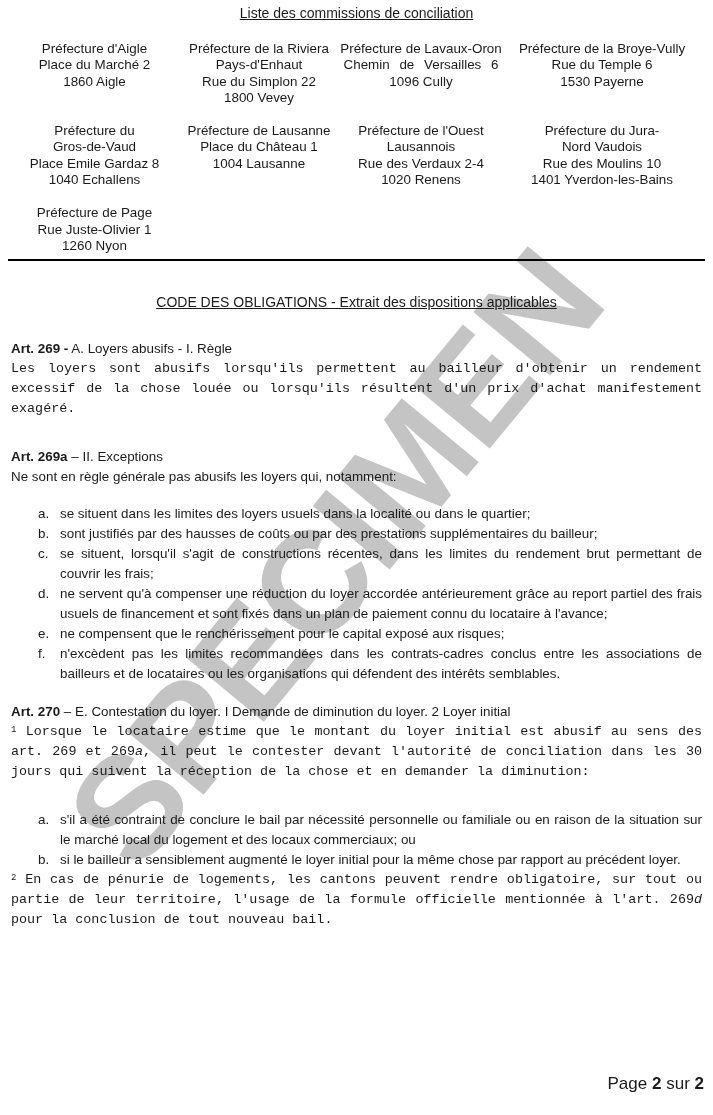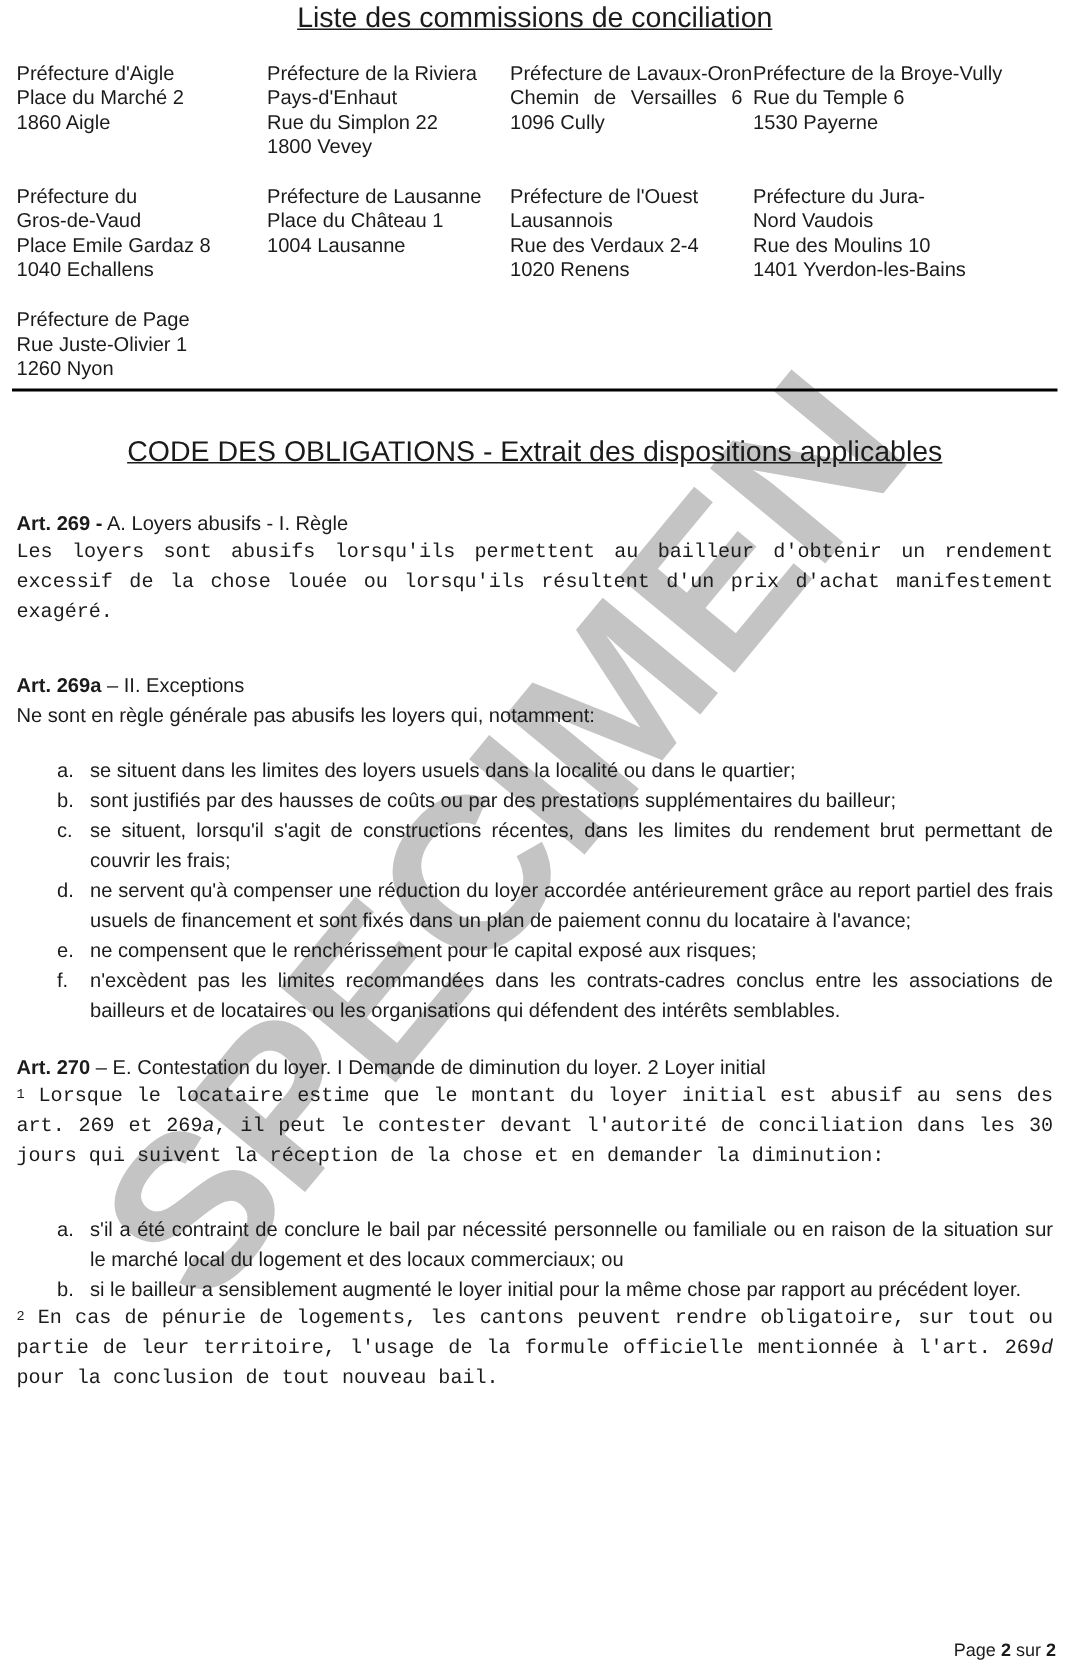"Liste des commissions de conciliation" .doc-title { font-size: 19px -> 14px }
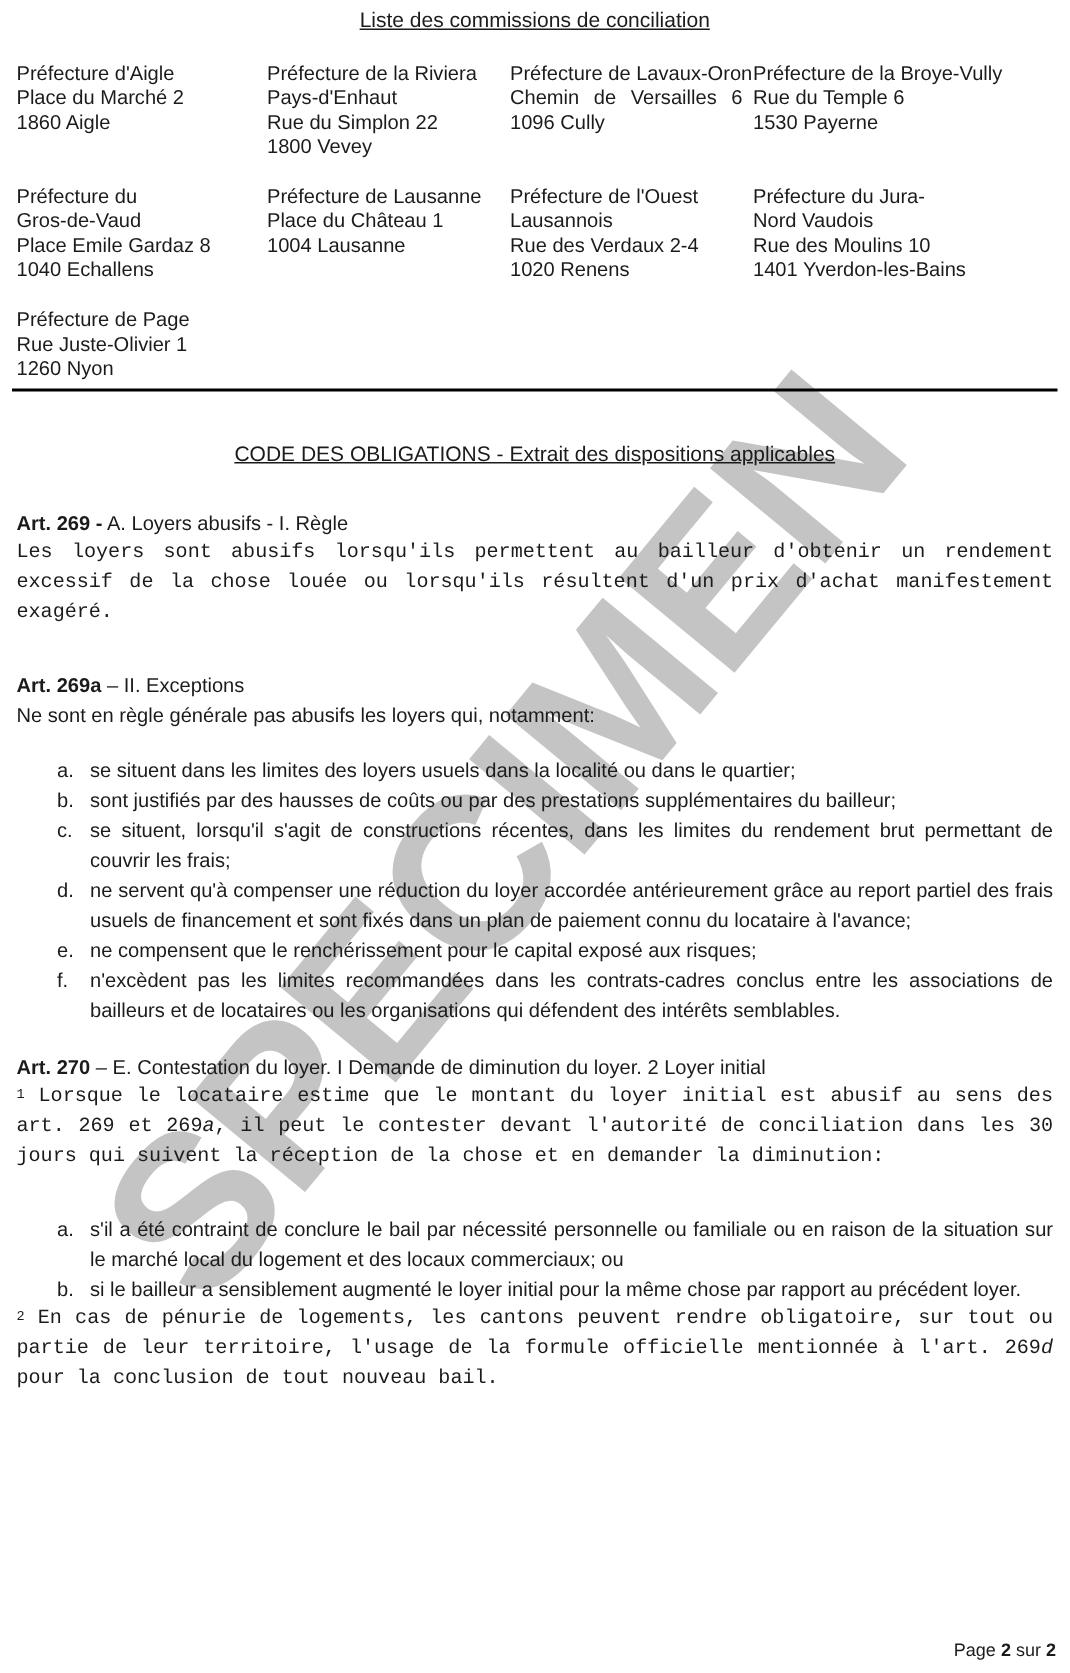"Préfecture d'Aigle" .cell div { text-align: none -> center }
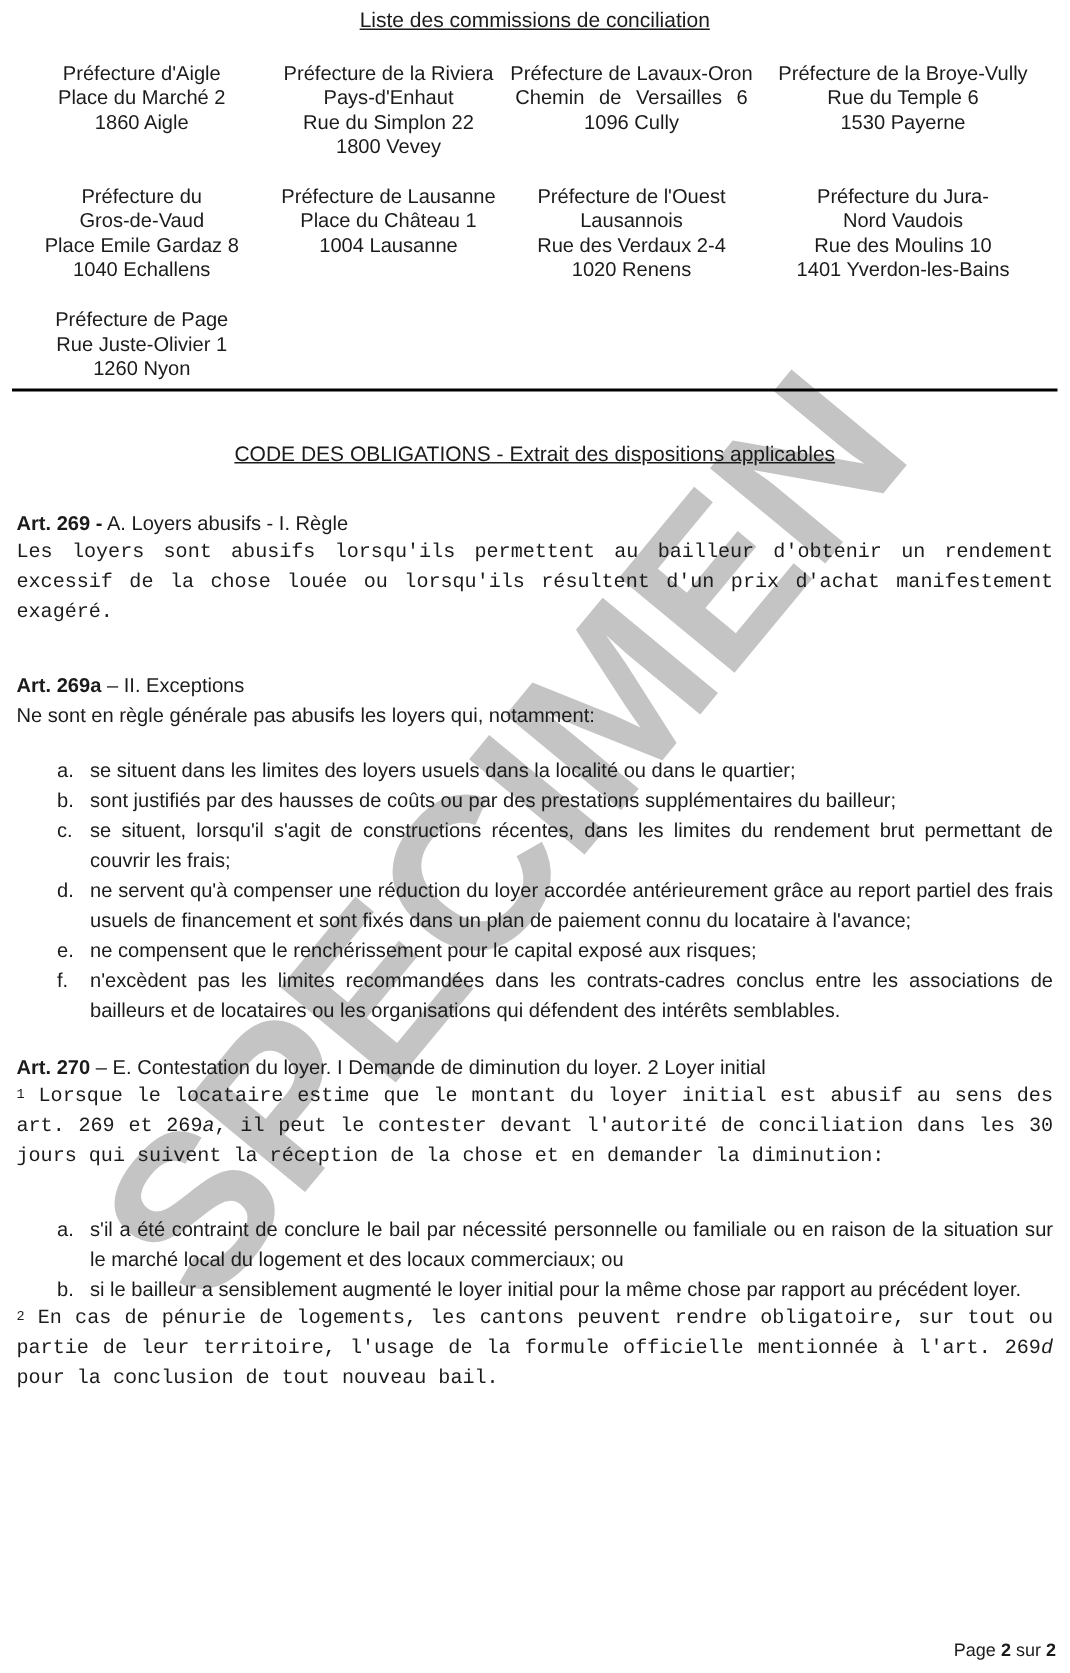"Page 2 sur 2" .footer { bottom: 8px -> 21px; font-size: 12px -> 17px }
